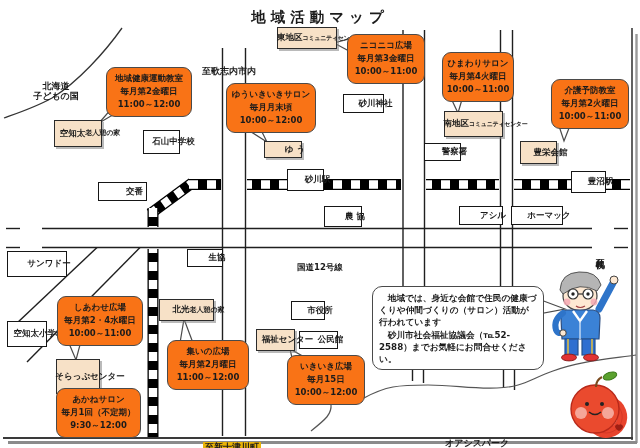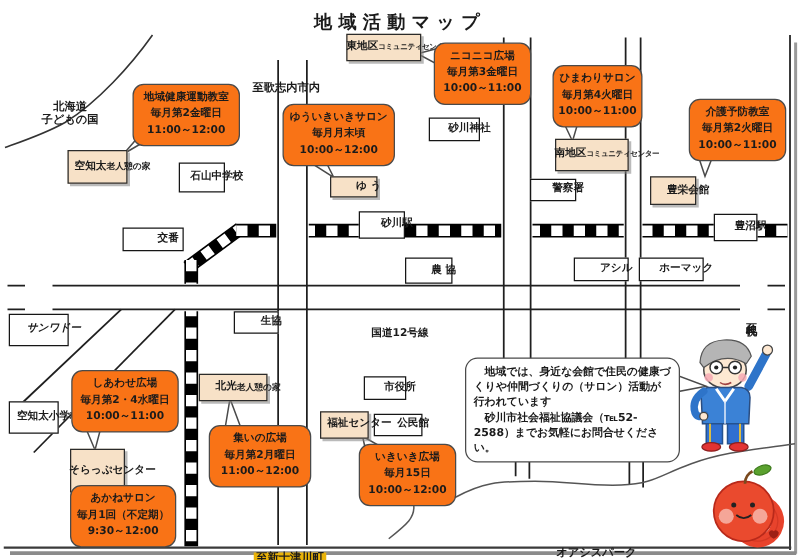"サン" div.box { font-style: italic -> none; width: 48px -> 60px }
